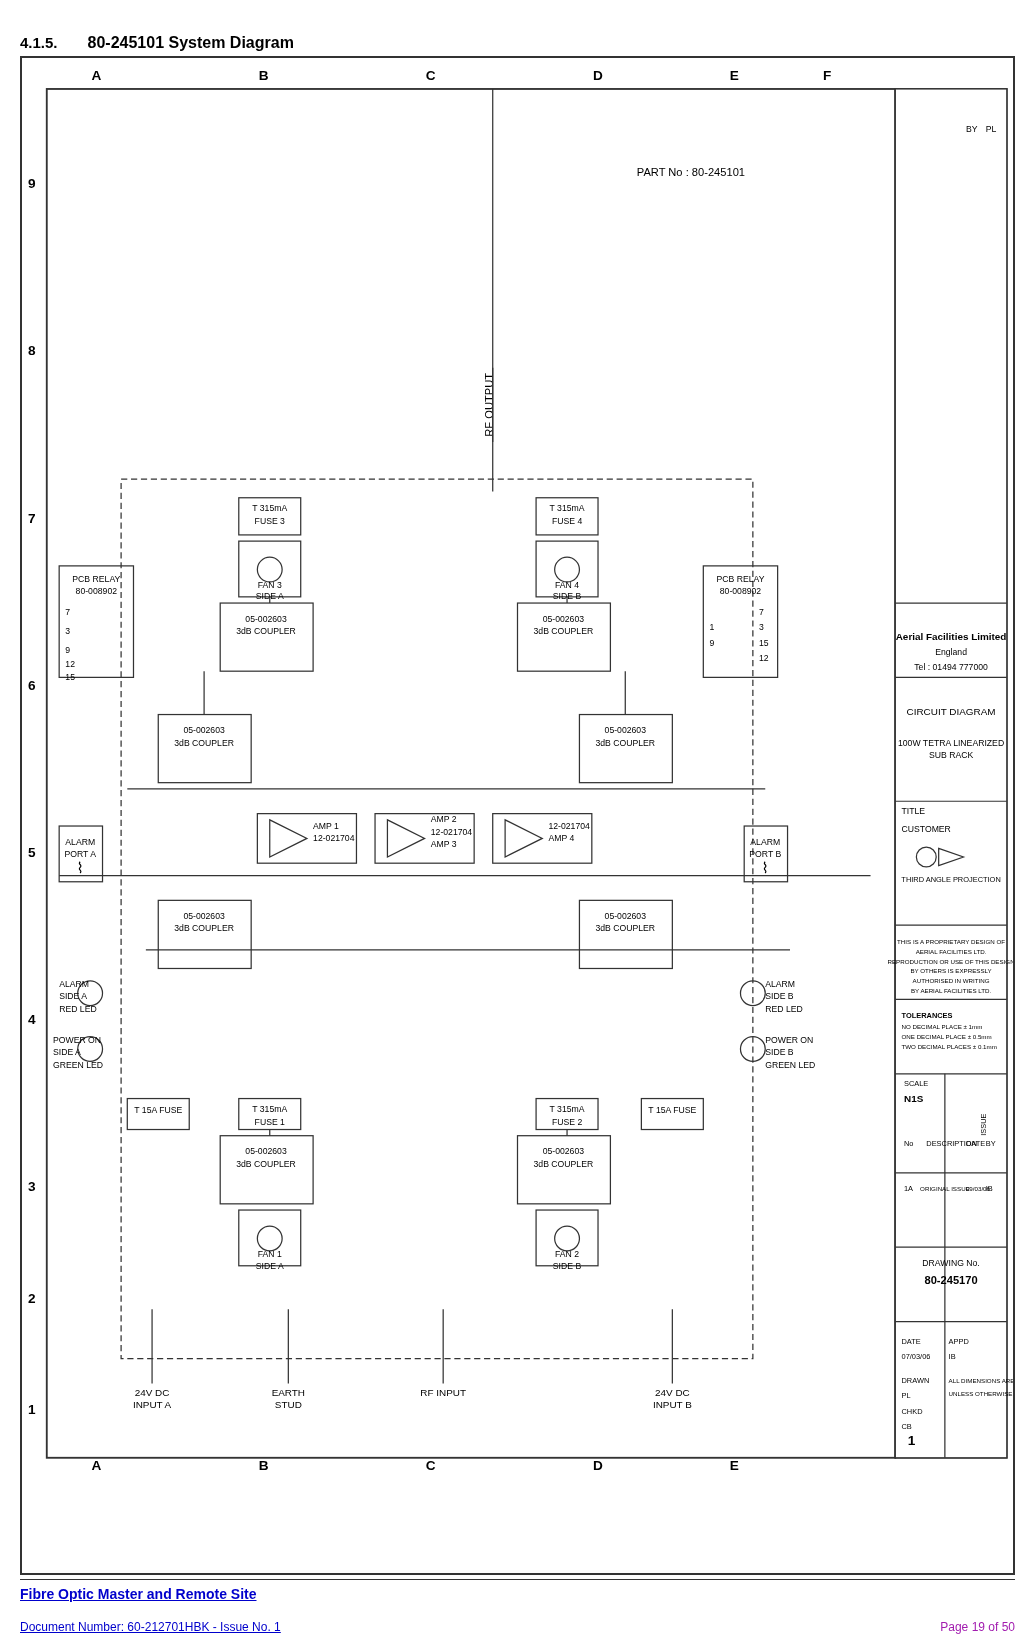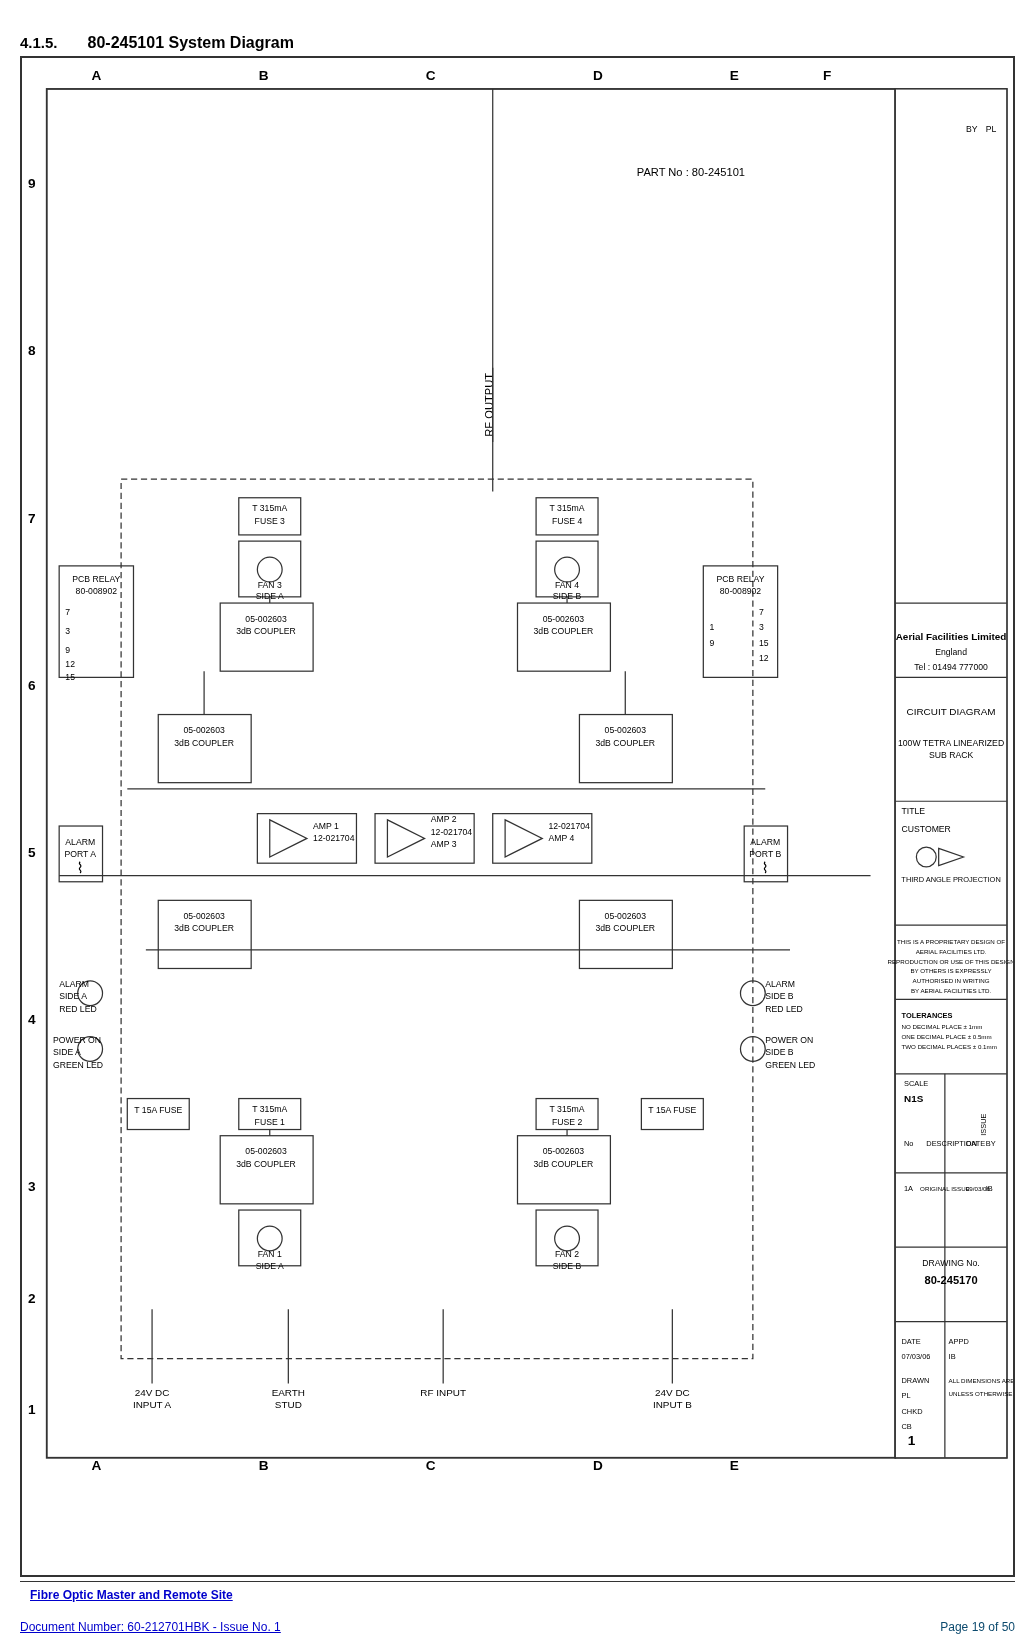"Fibre Optic Master and Remote" .footer-line1 { font-size: 12px -> 14px; margin-left: 10px -> none }
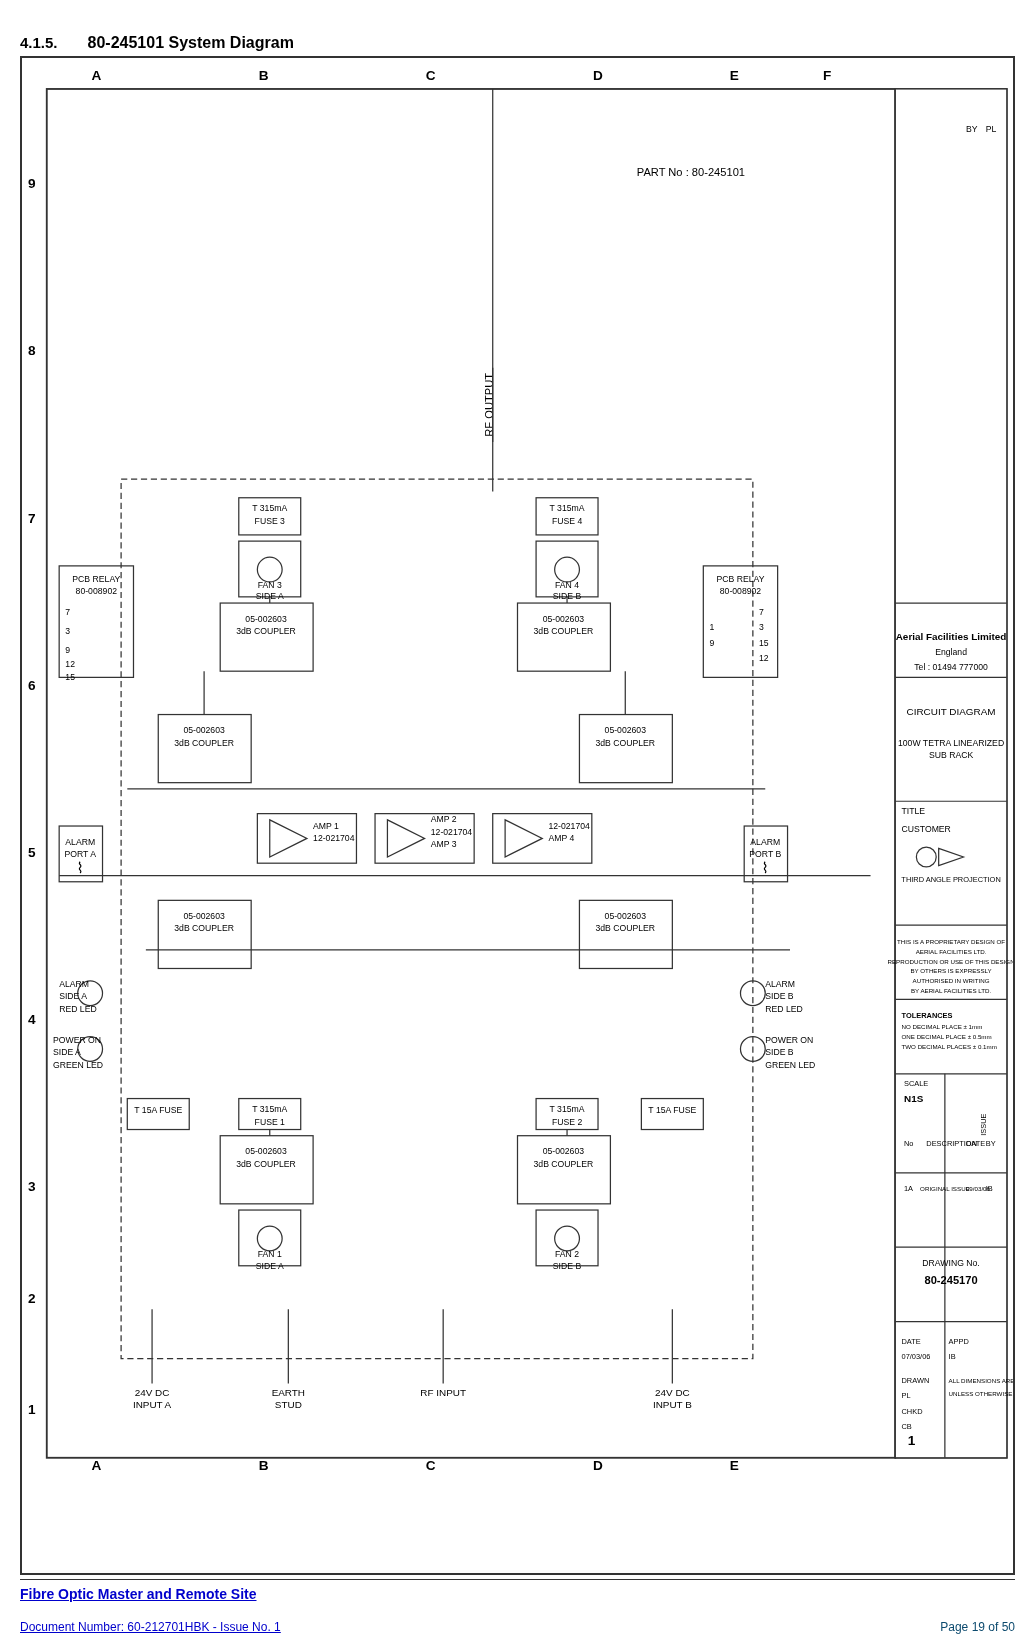"Page 19 of 50" .footer-page { color: #0c4a6e -> #a21caf }
